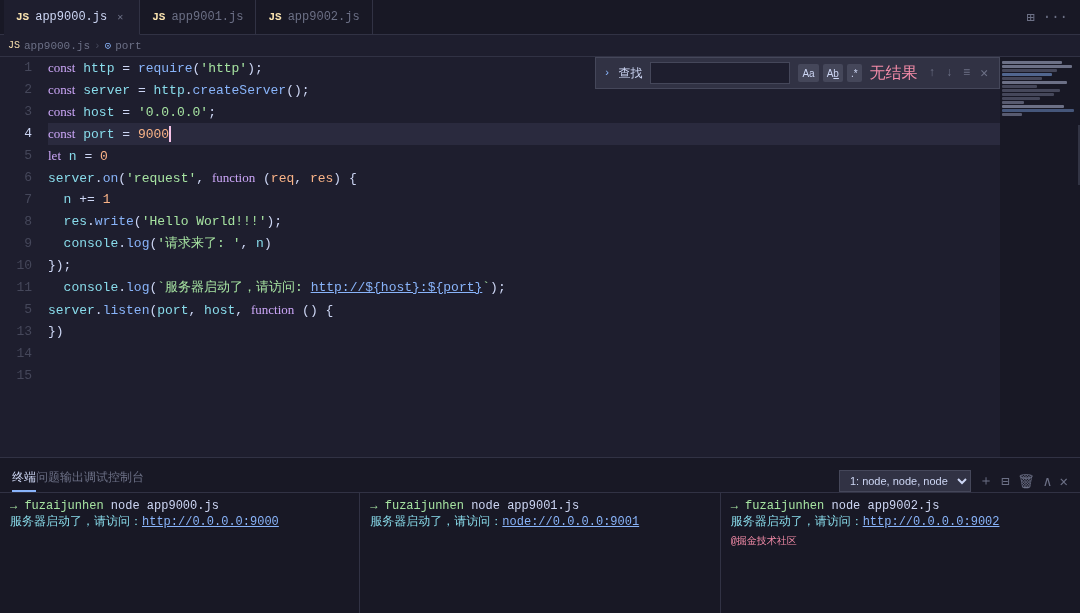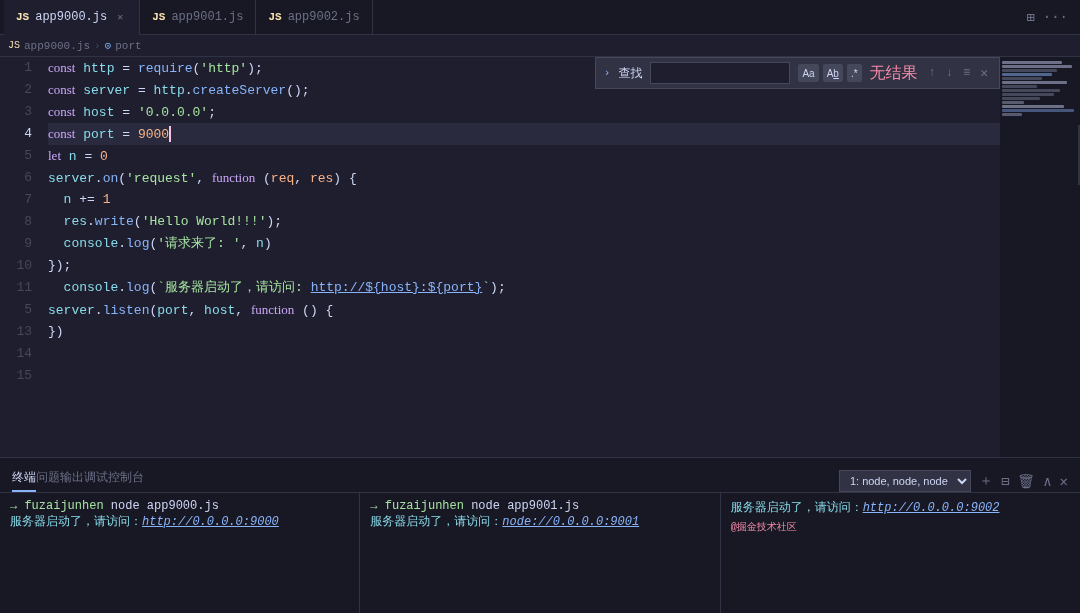"→ fuzaijunhen node app9002.js" div { html: none -> <div> <span>→ fuzaijunhen</span> <span> node app9002.js</span> </div> }
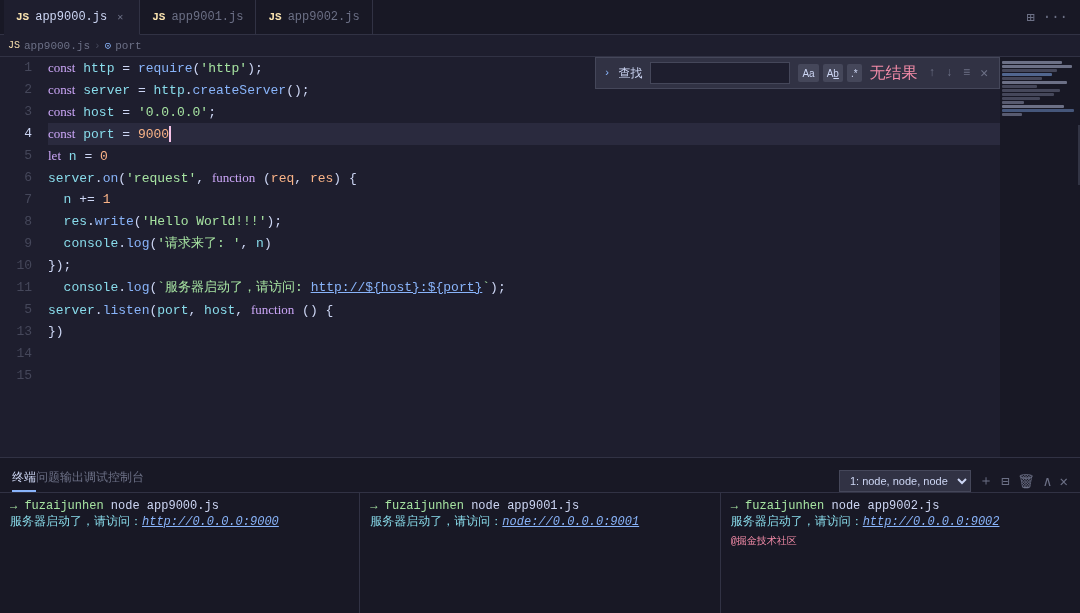"http://0.0.0.0:9000" .term-link { font-style: italic -> none }
